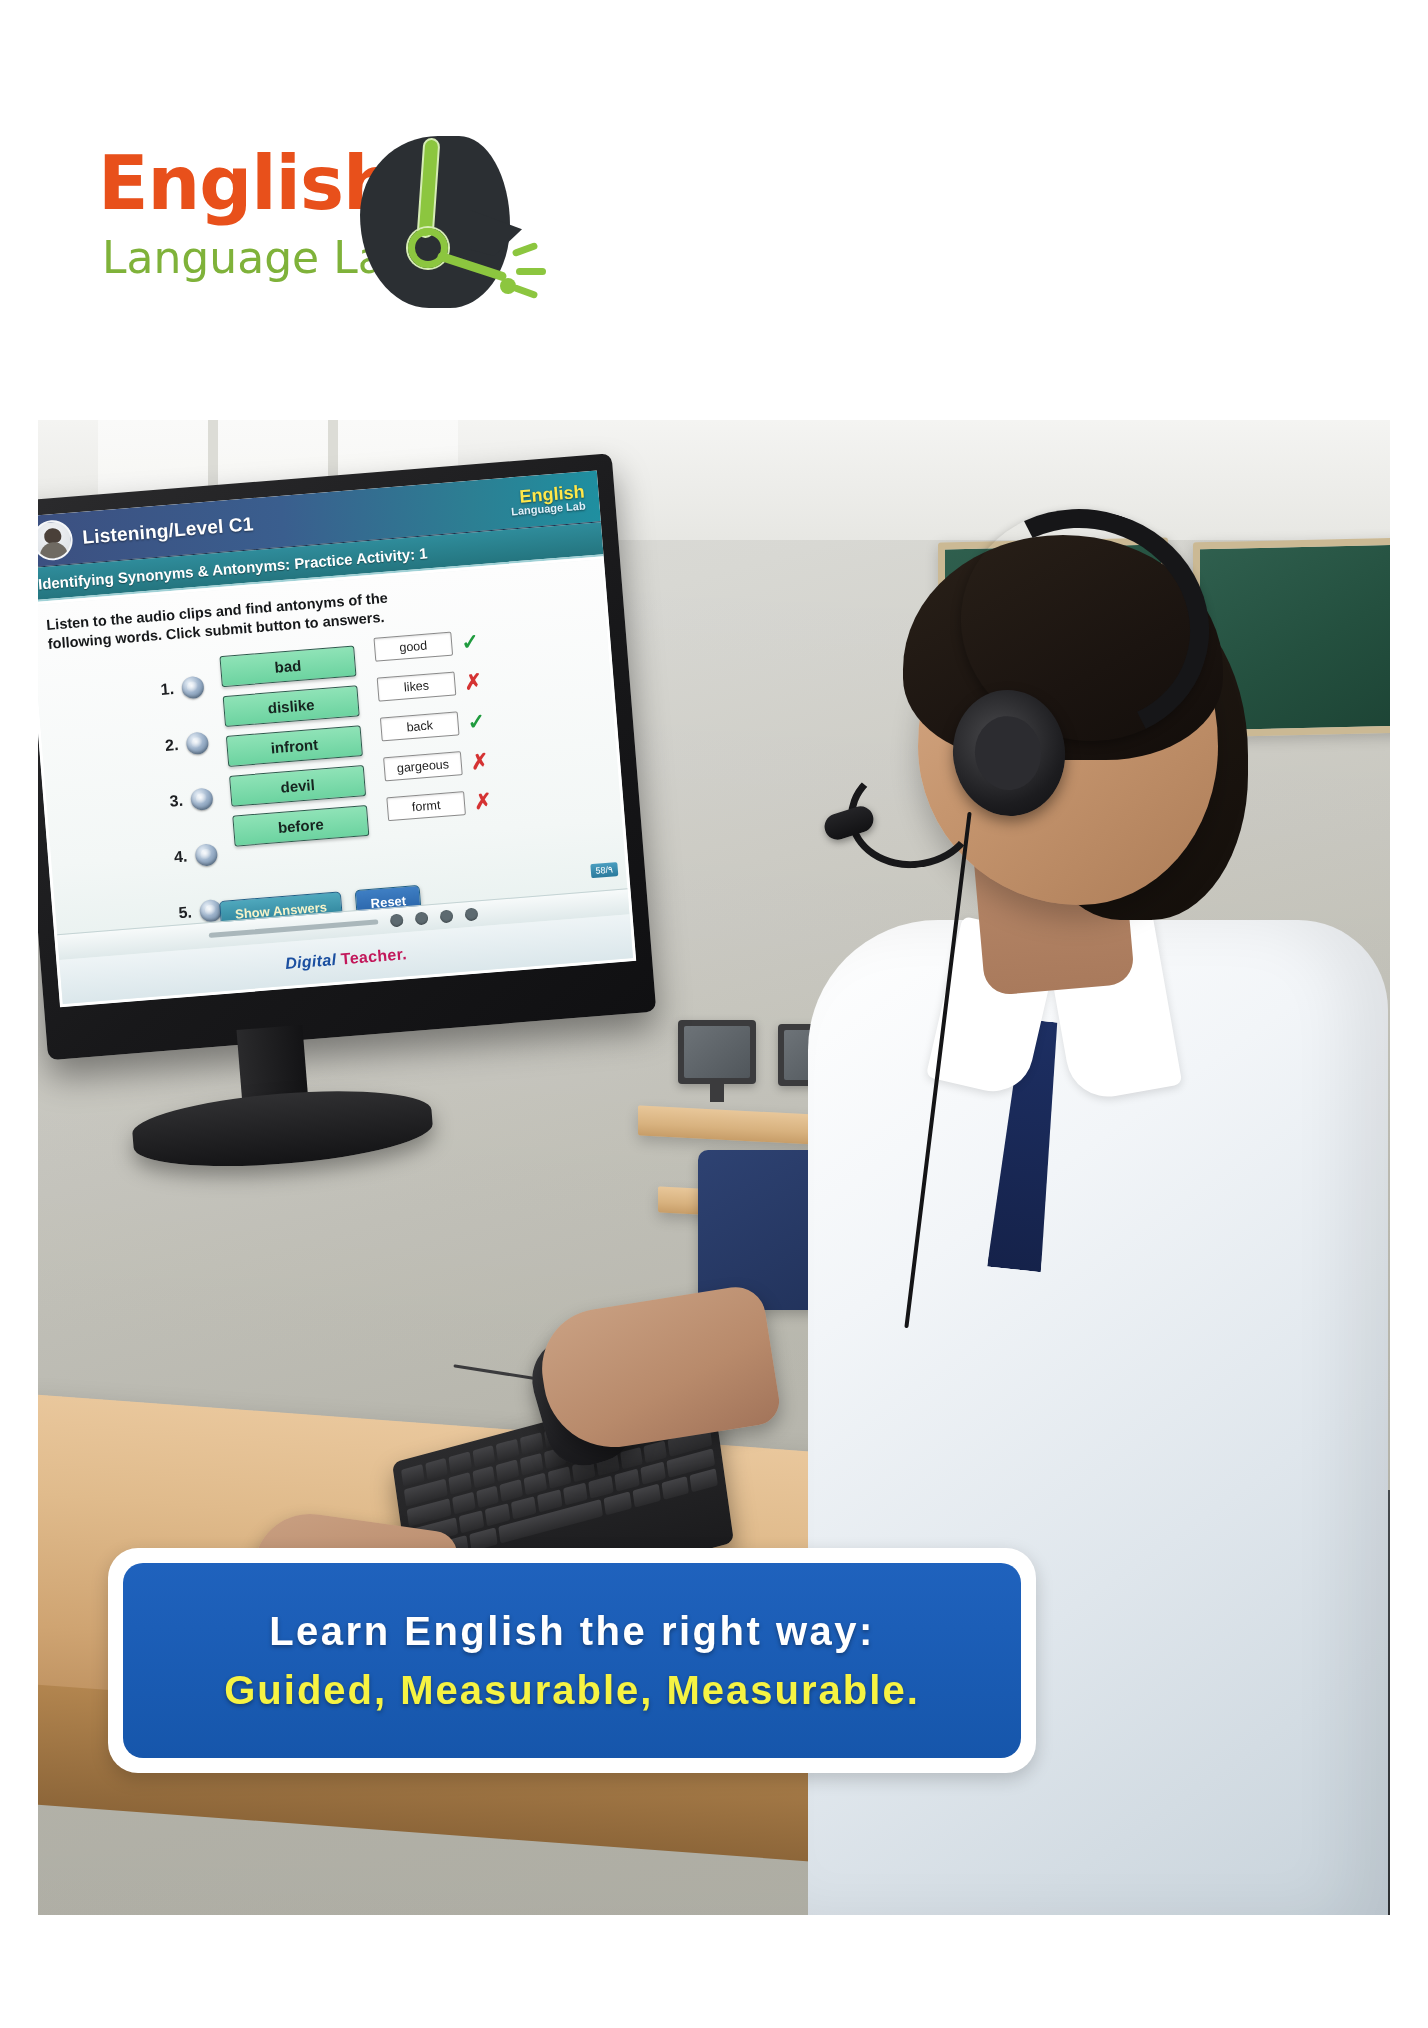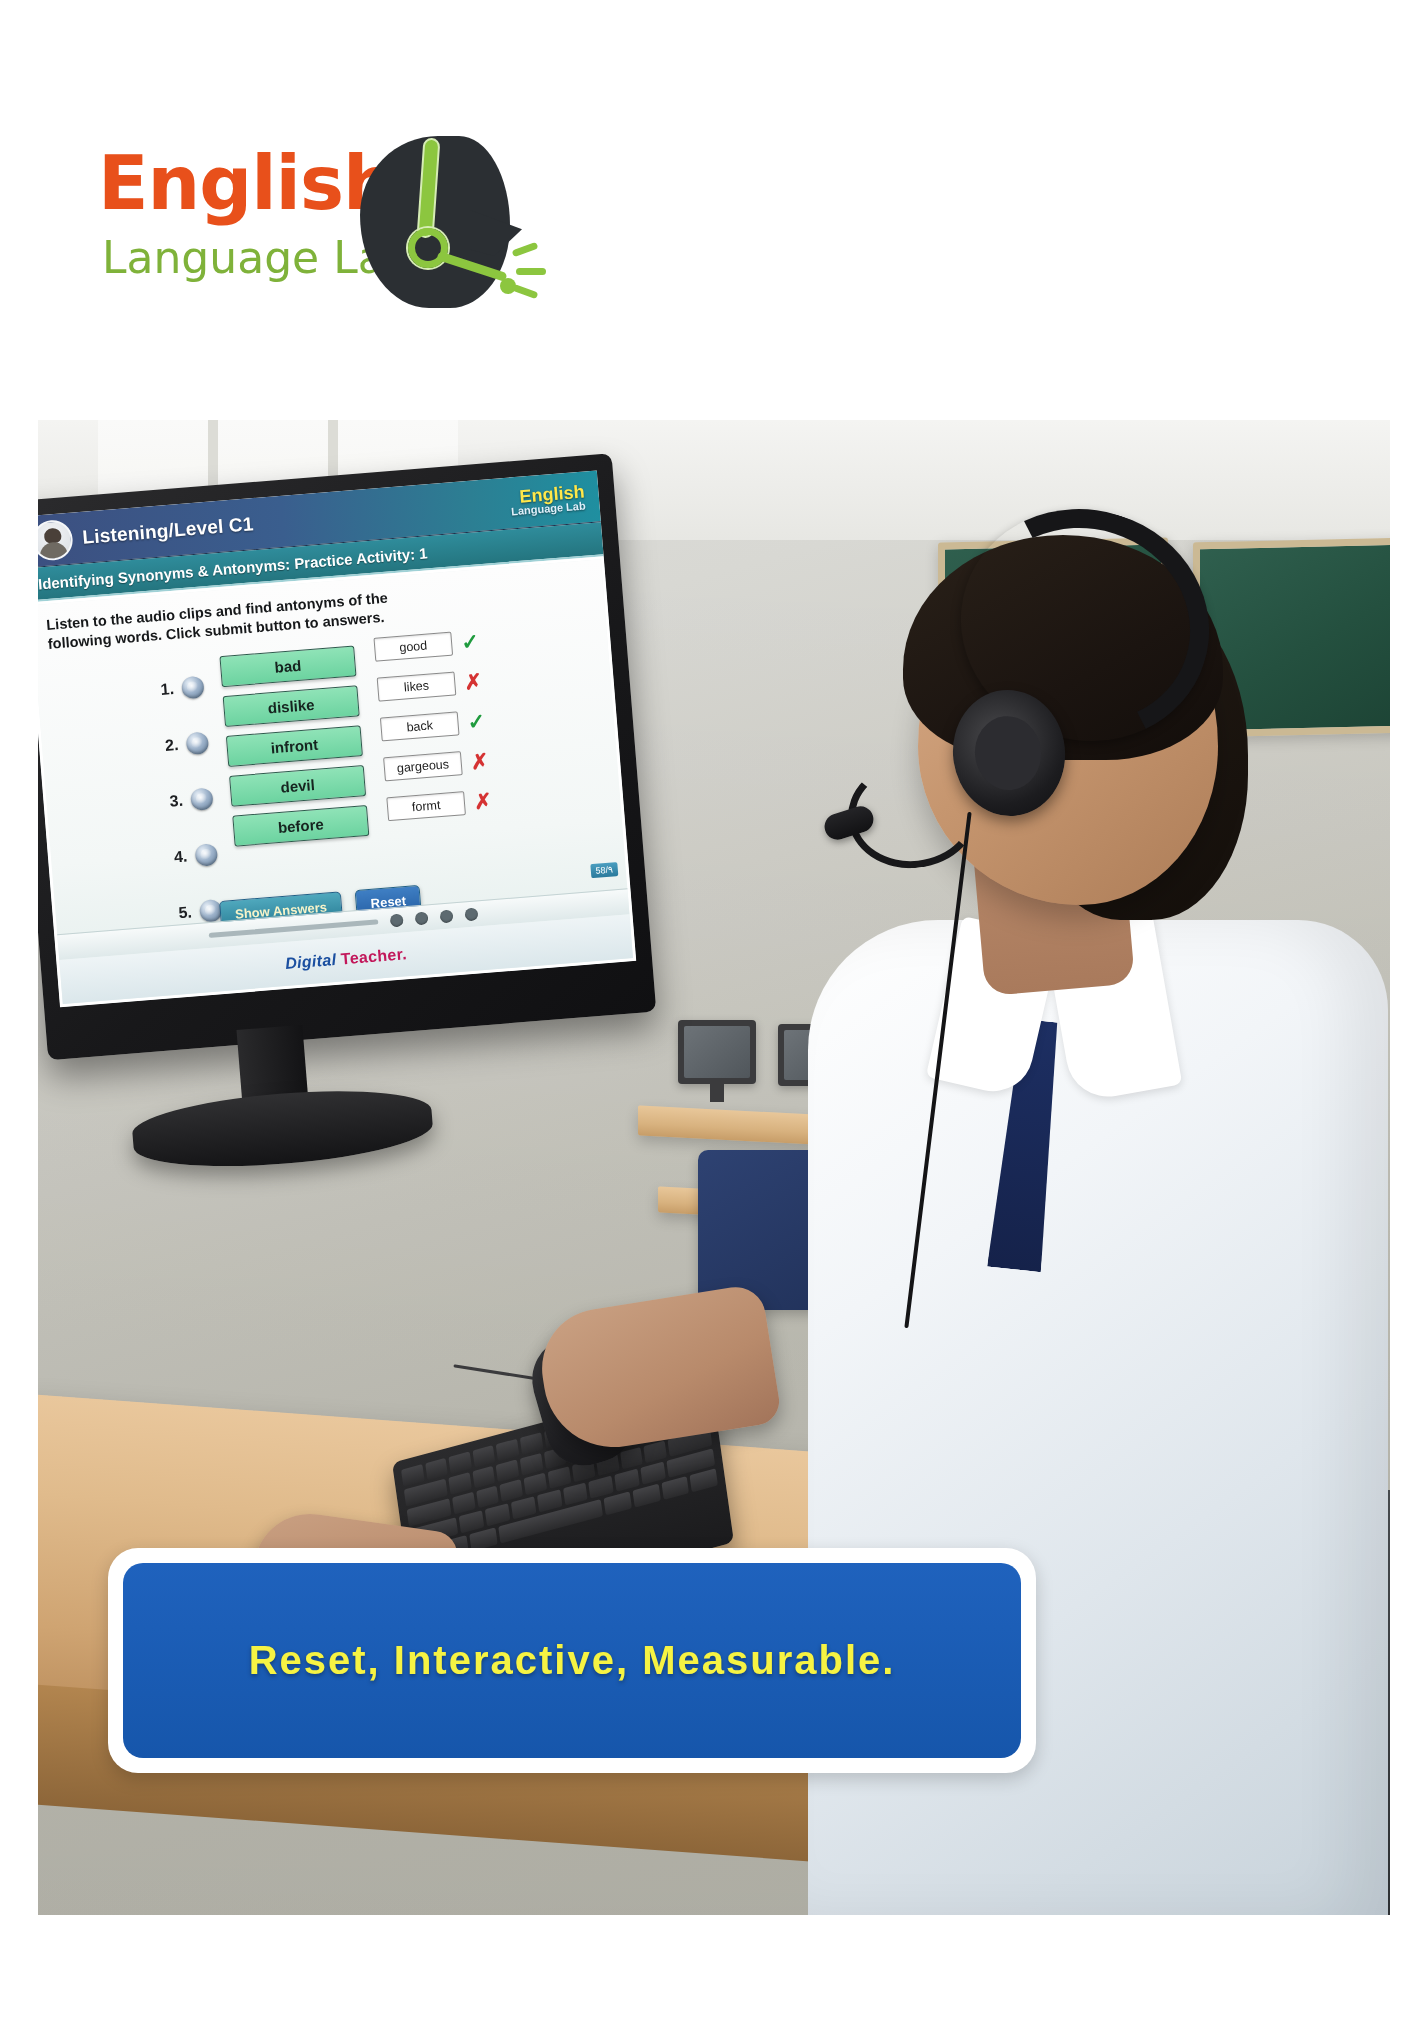"Learn English the right way:" div.cta-line1 { html: none -> <div>Learn English the right way:</div> }
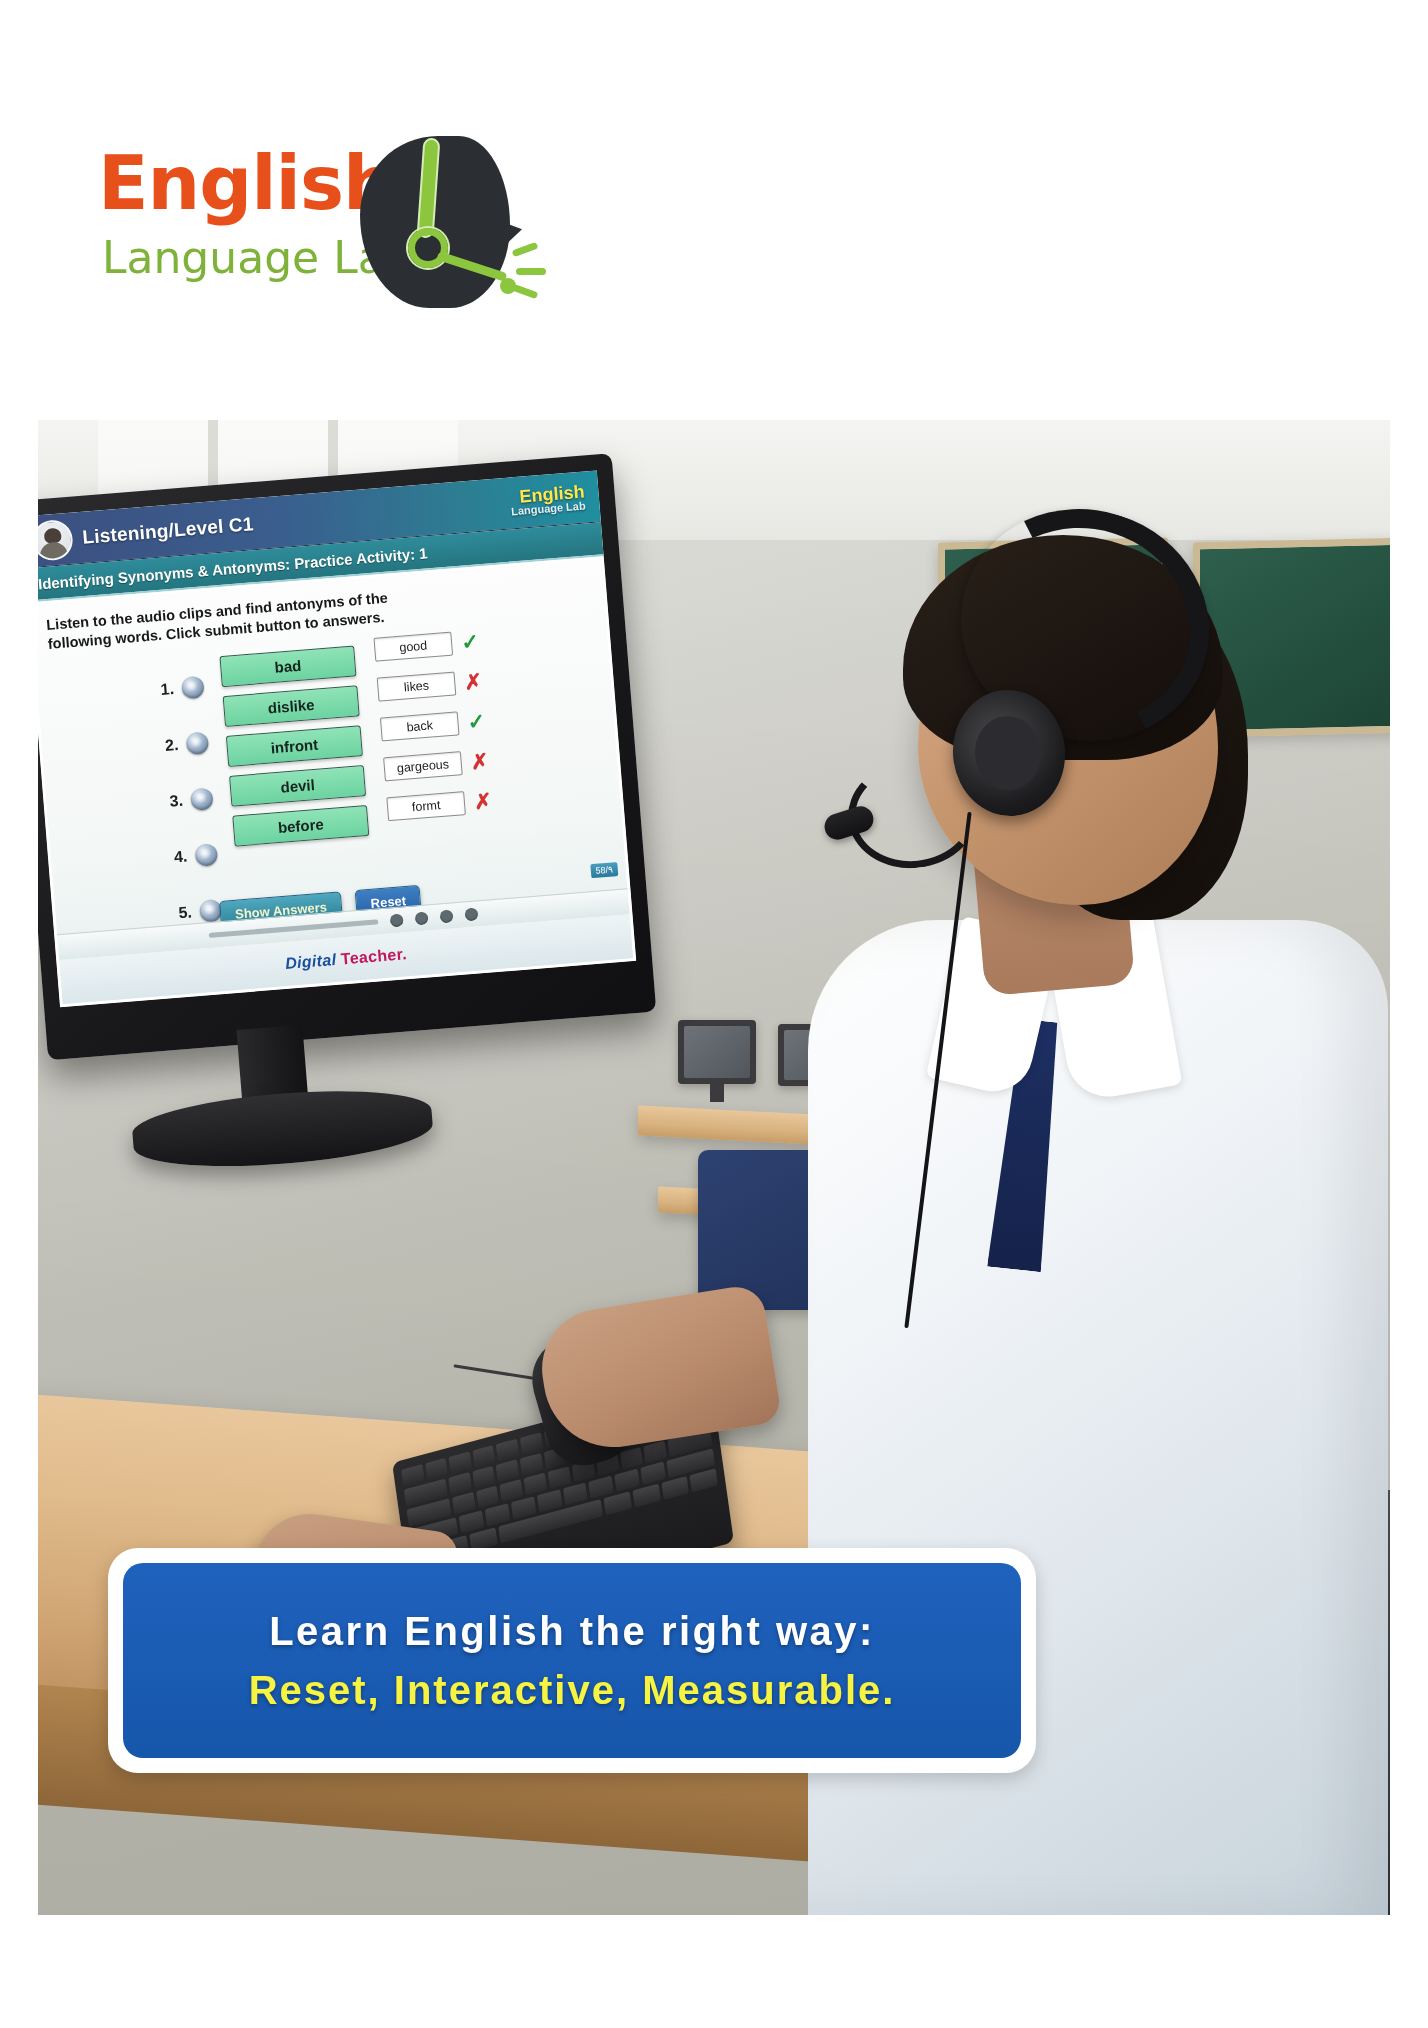"Reset, Interactive, Measurable." div.cta-line2 { text: Reset, Interactive -> Guided, Measurable }
